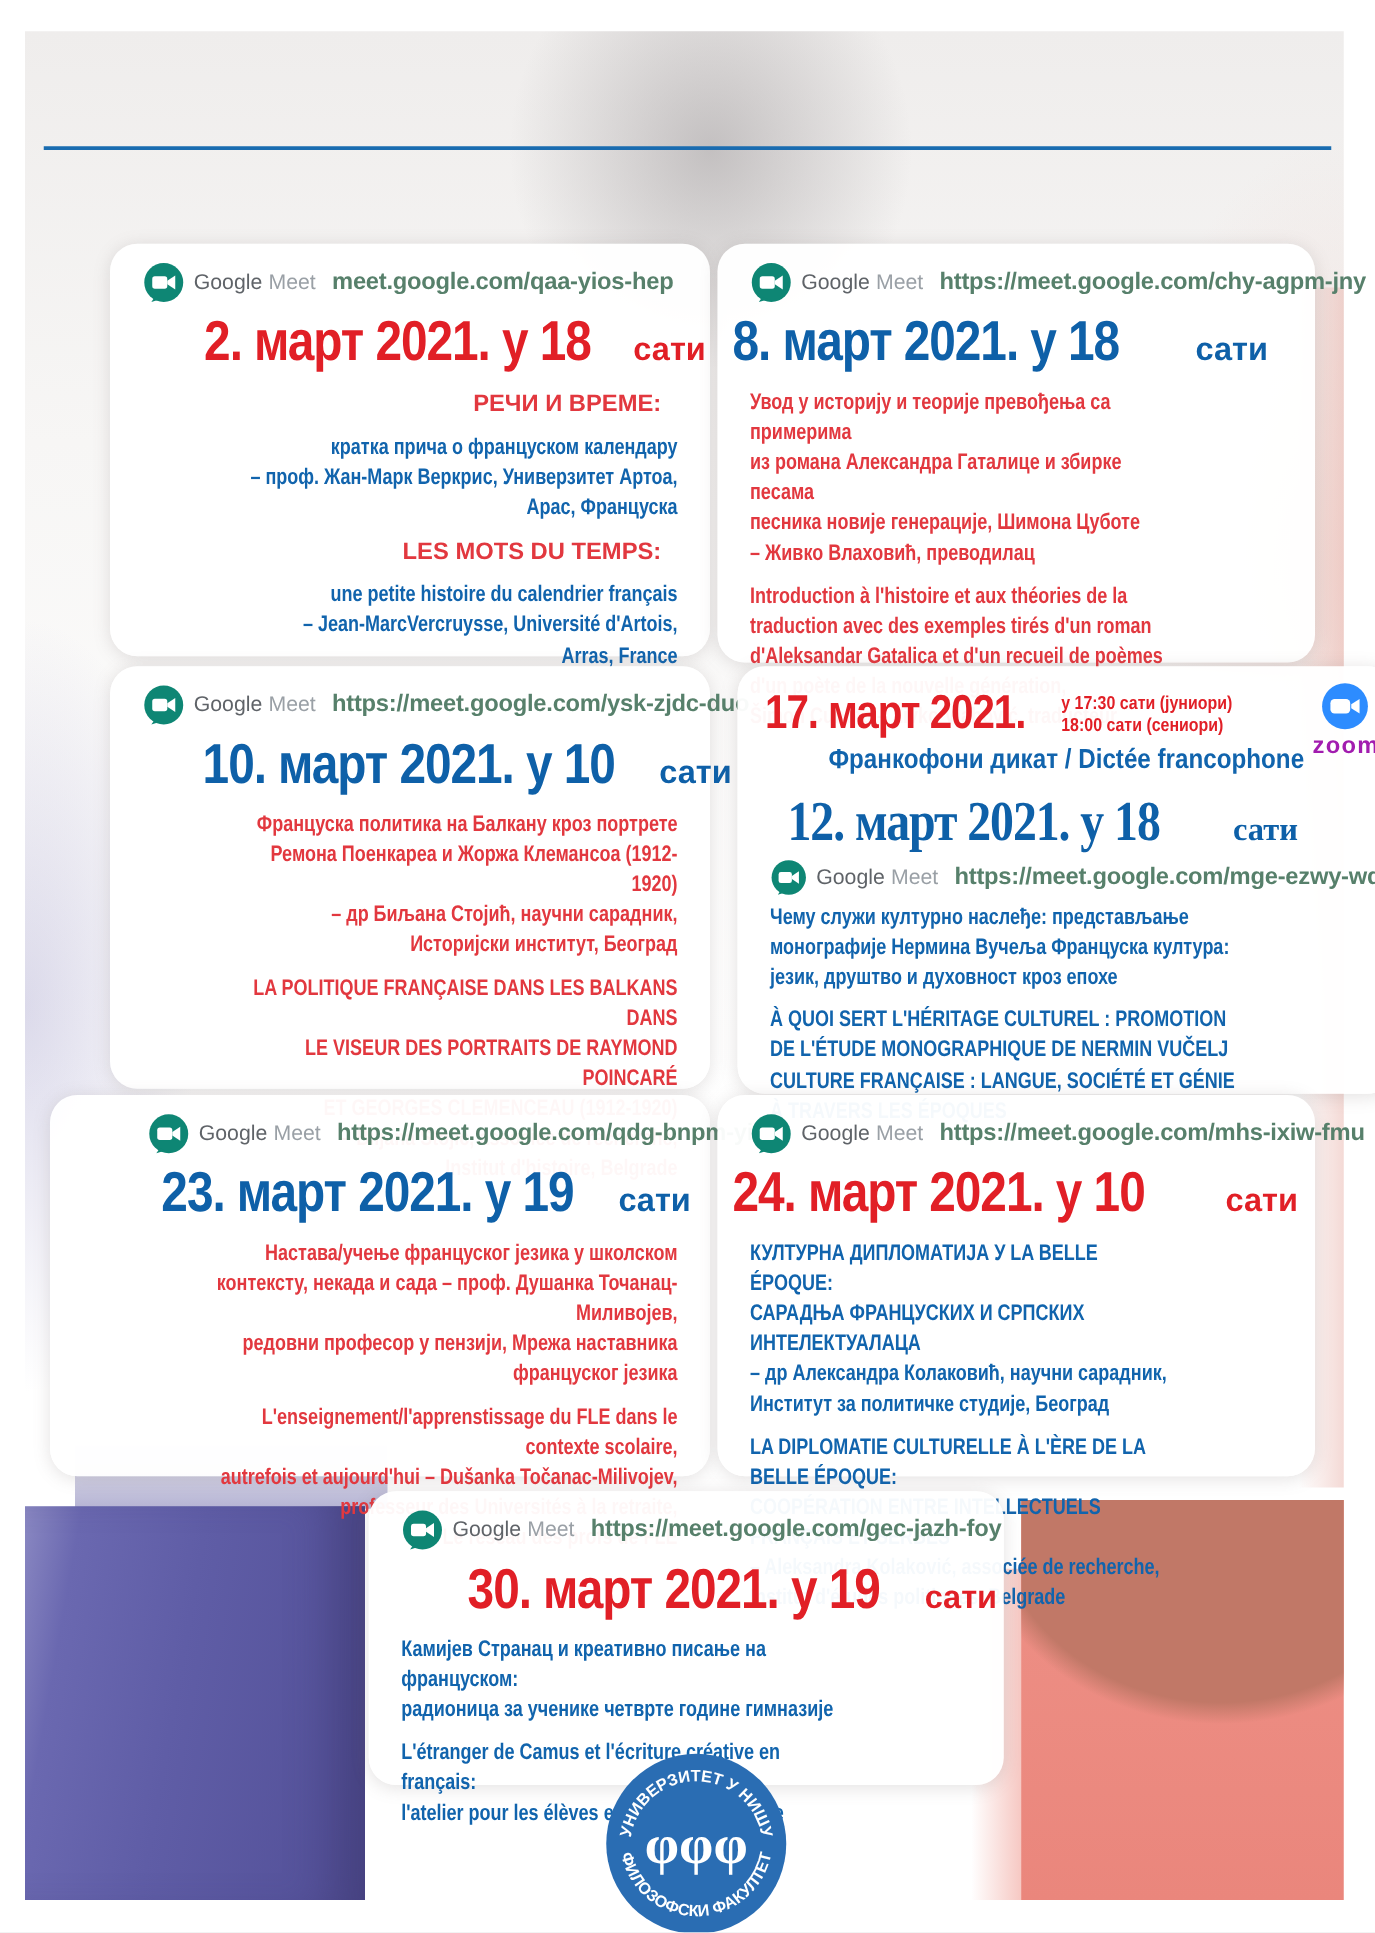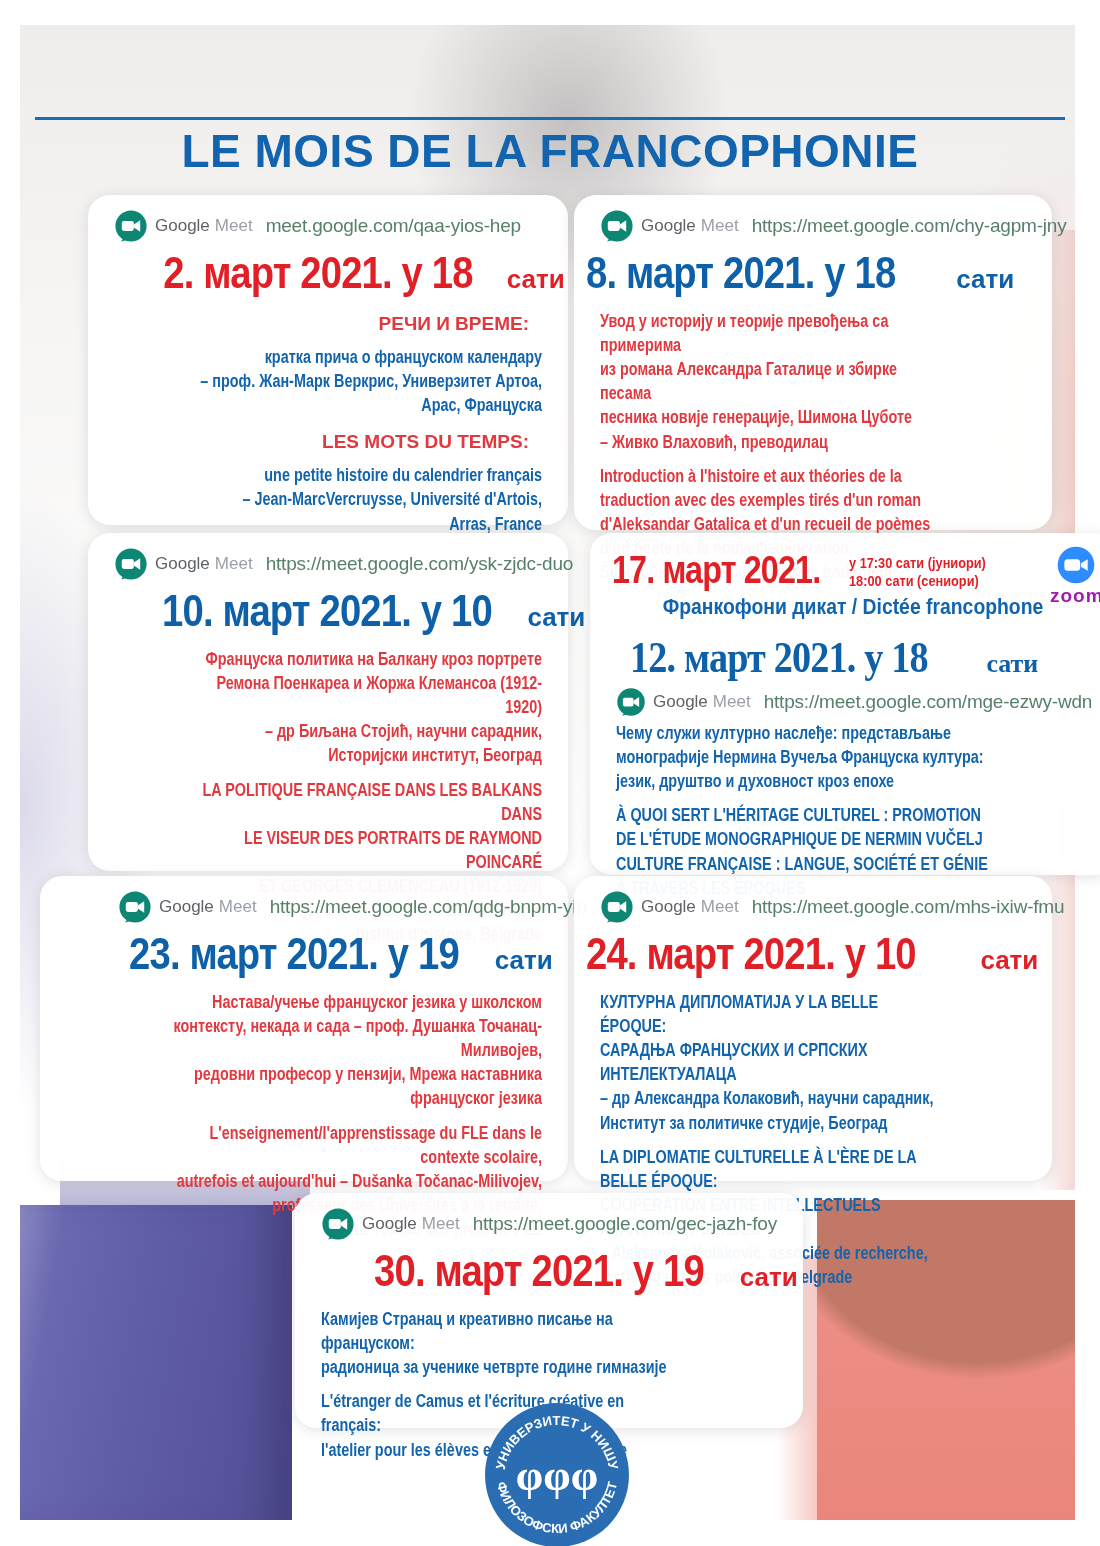"LE MOIS DE LA FRANCOPHONIE" div.title-fr { html: <div>LE MOIS DE LA FRANCOPHONIE</div> -> none }
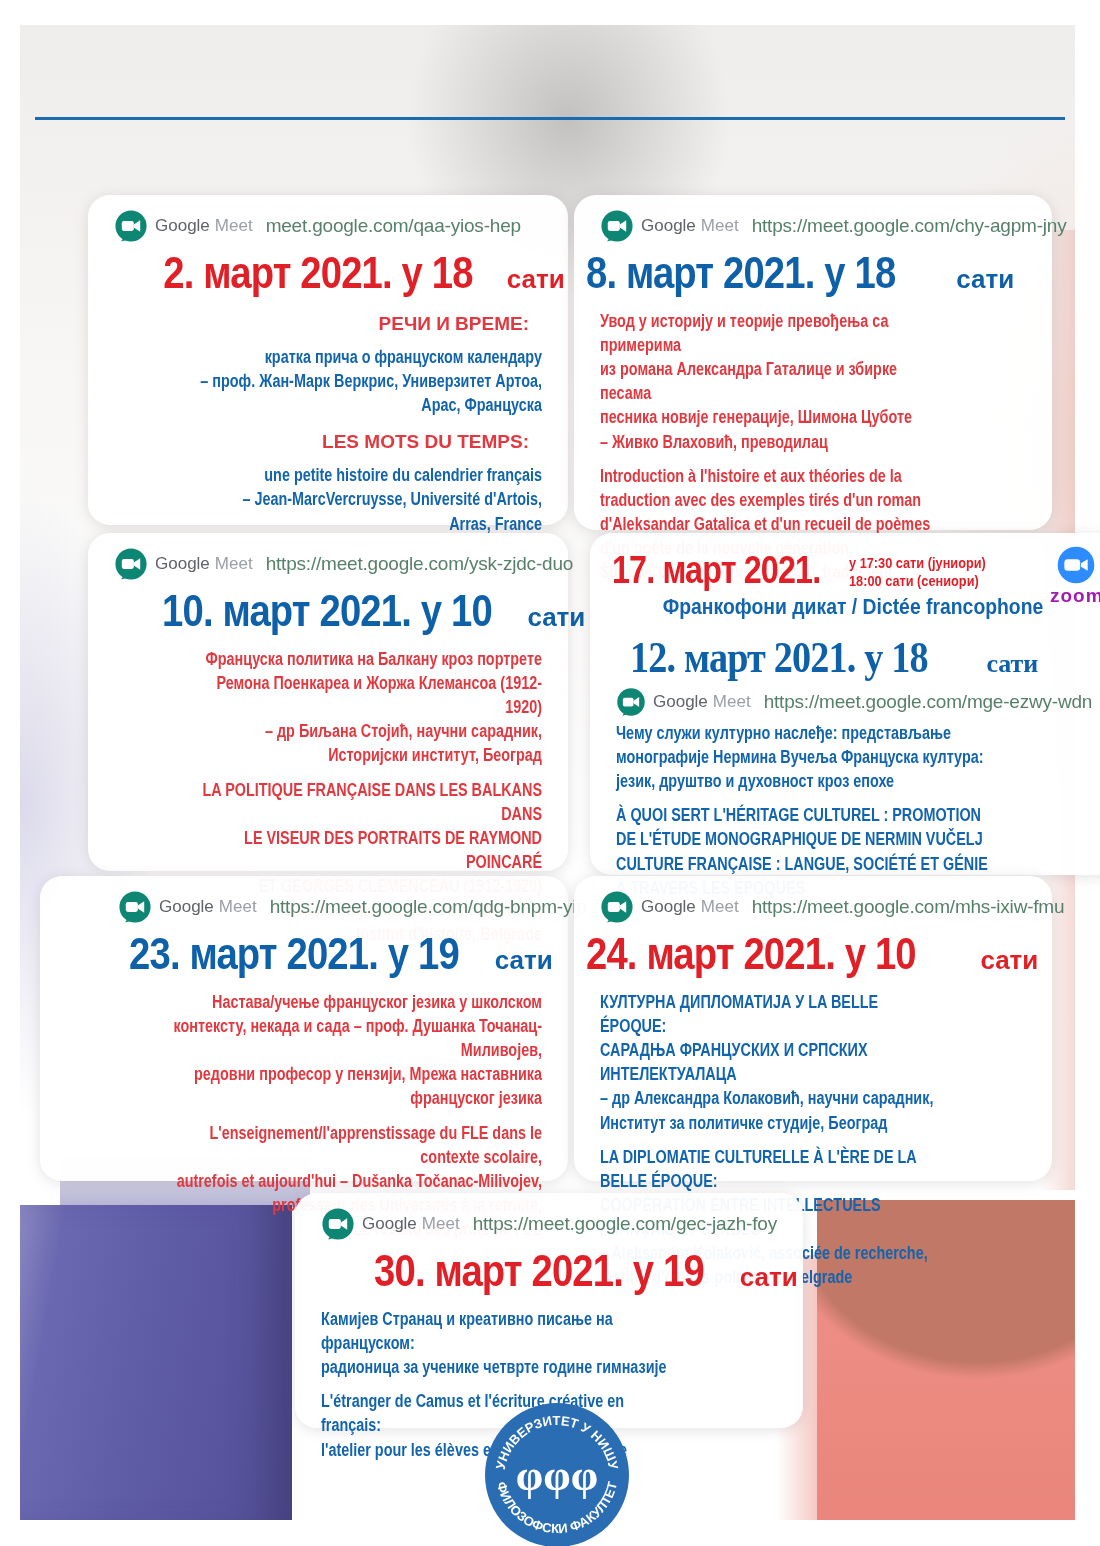"meet.google.com/qaa-yios-hep" .mlink { font-weight: normal -> bold }
